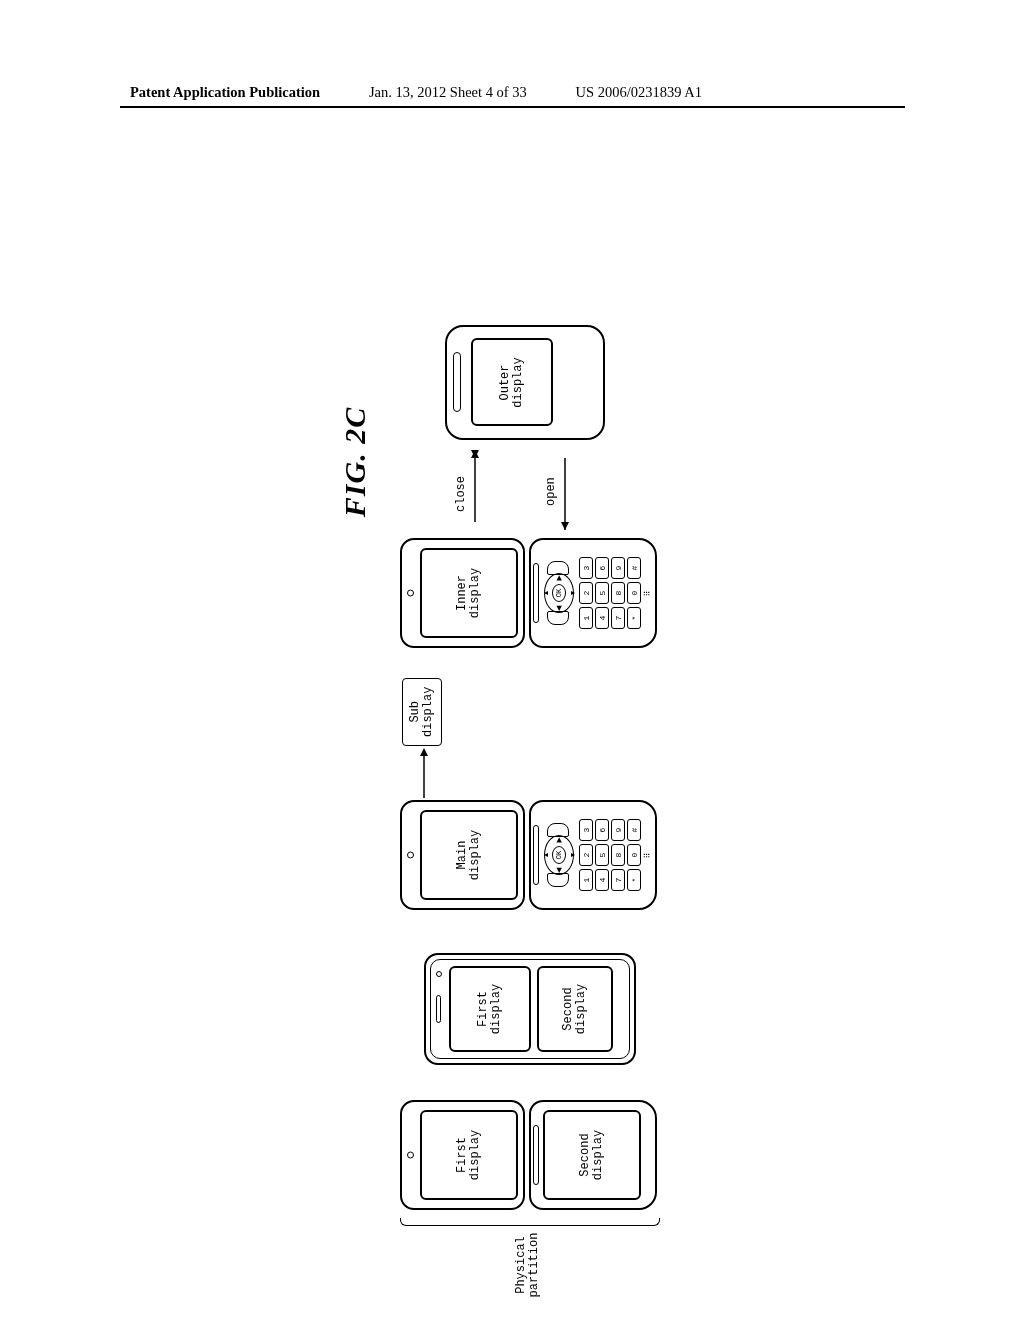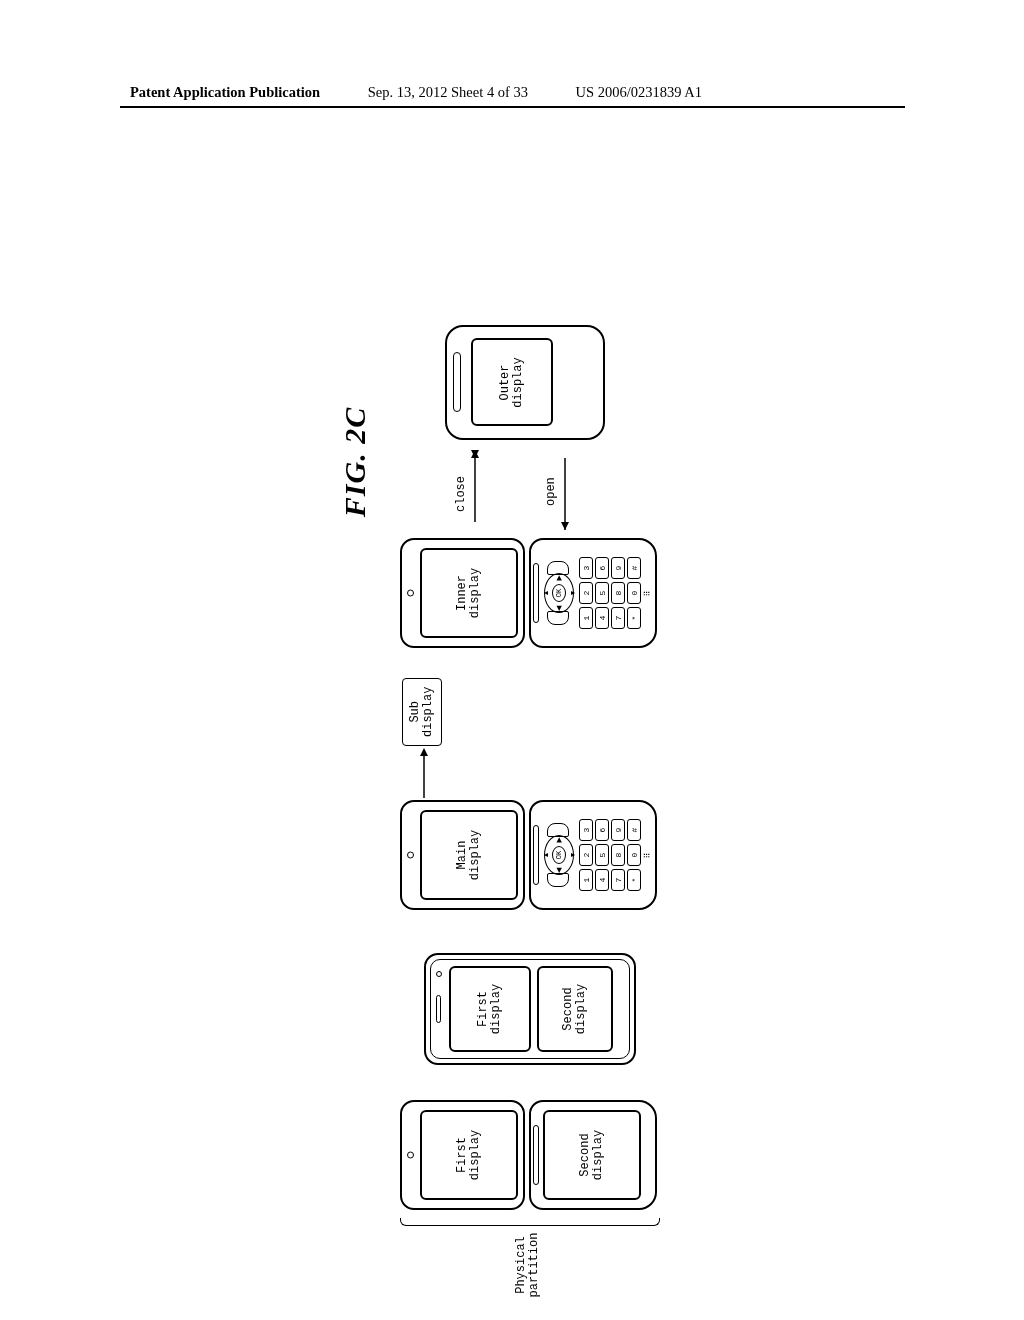"Sep. 13, 2012 Sheet 4" span { text: Sep -> Jan }
